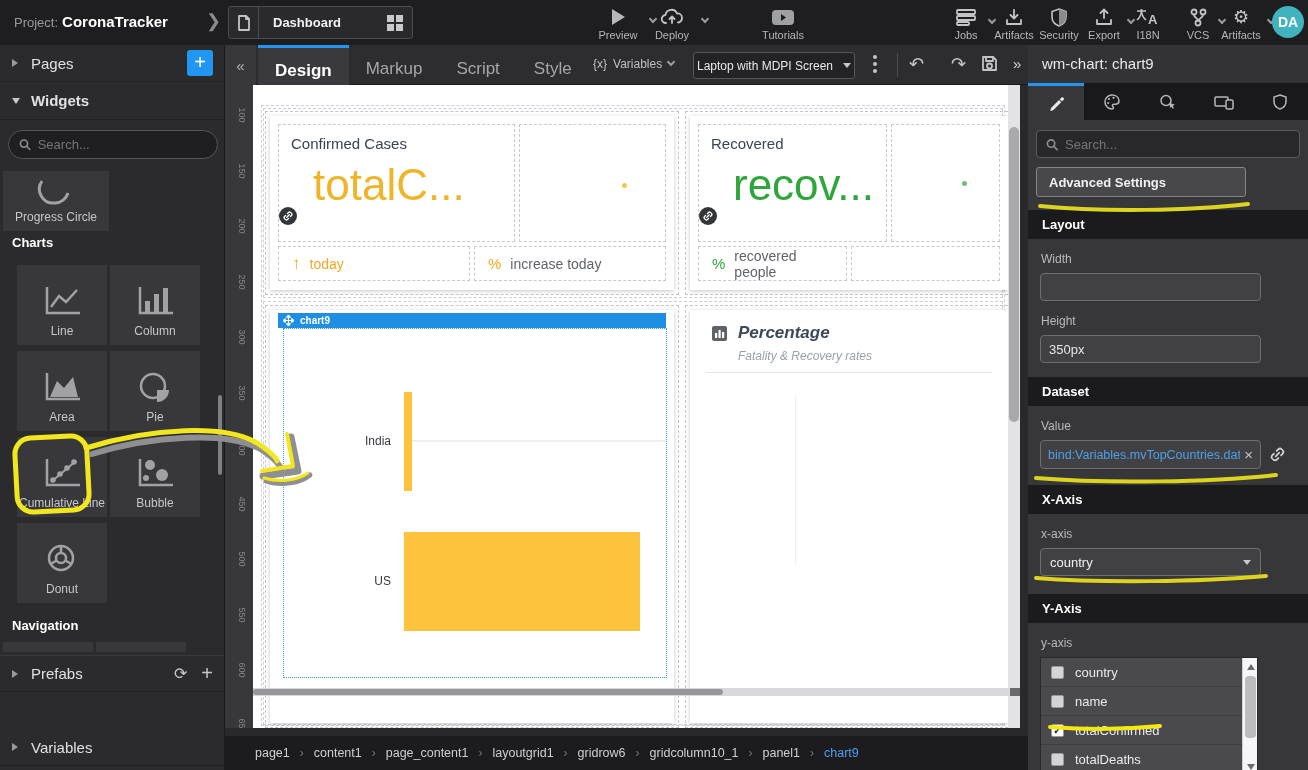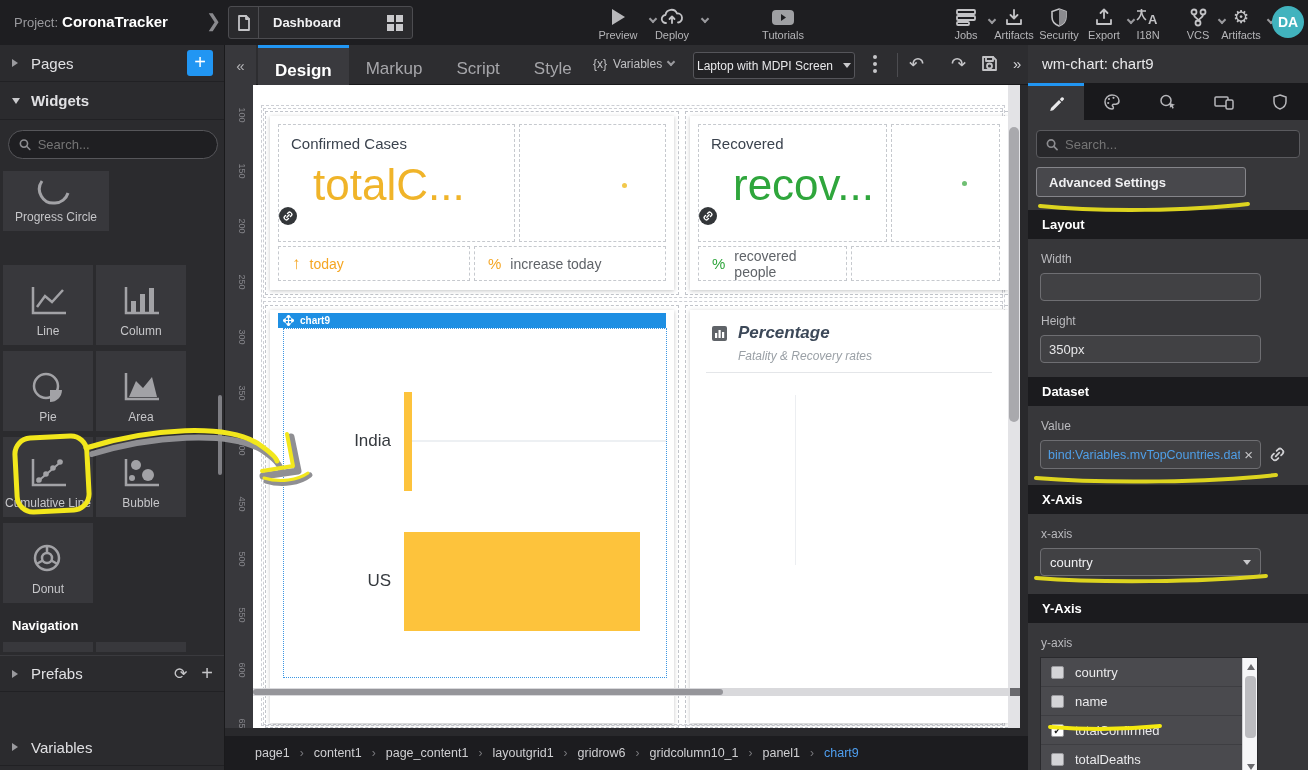"Charts" div.sec-head { html: none -> <div>Charts</div> }
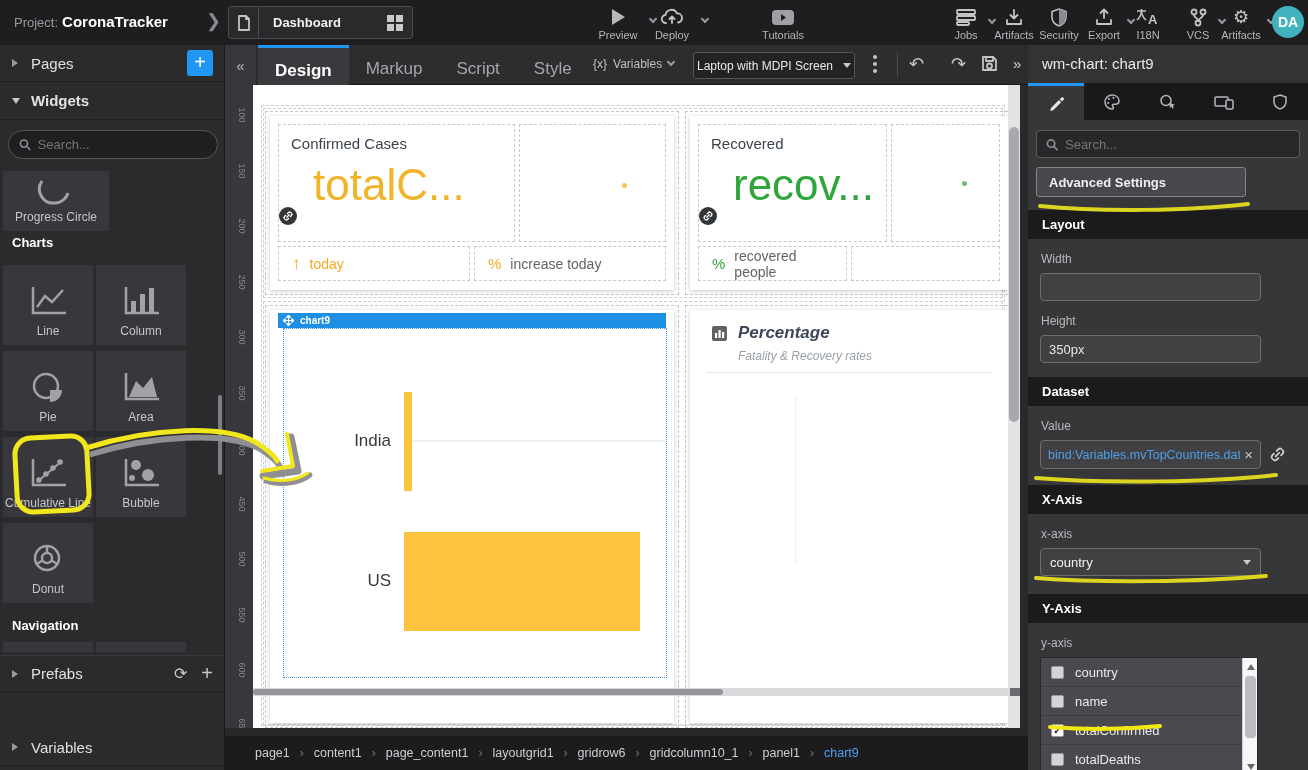"Line" .tiles { left: 3px -> 17px }
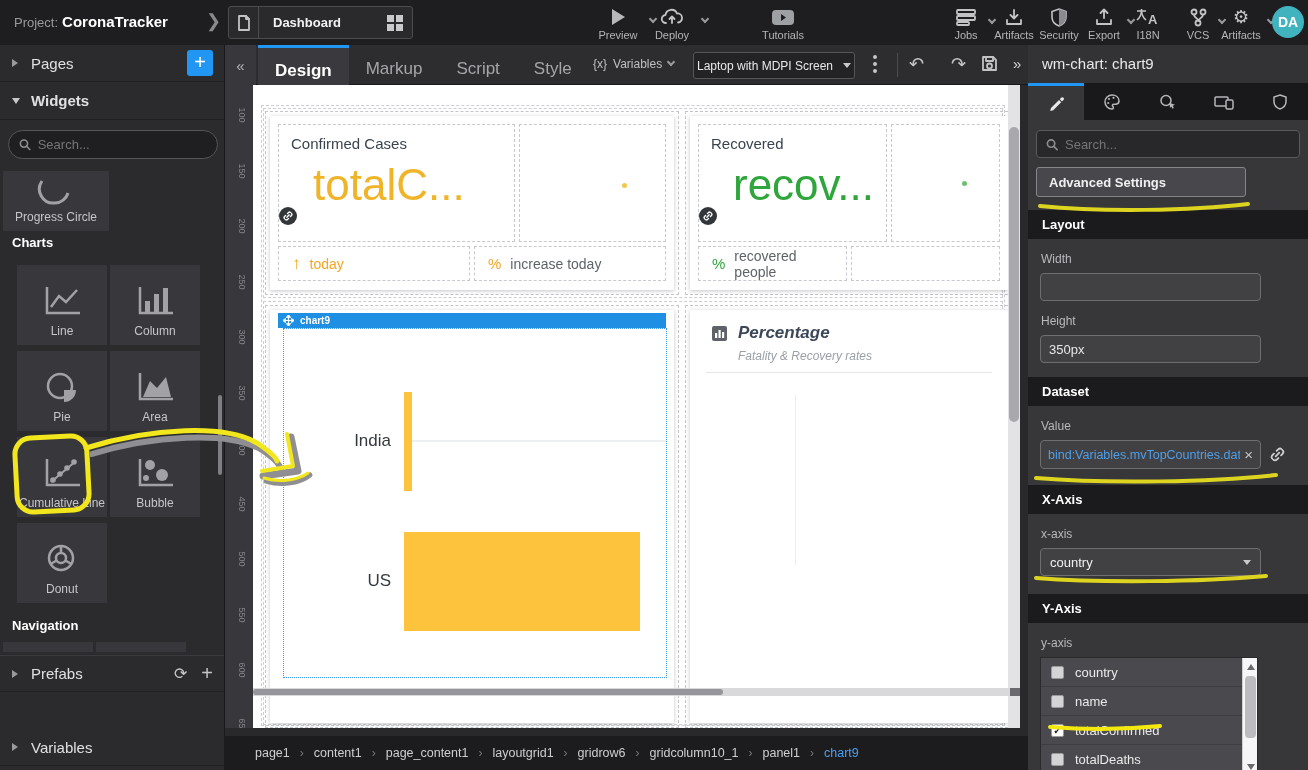"Pie" div.tile { order: before "Area" -> after "Area" }
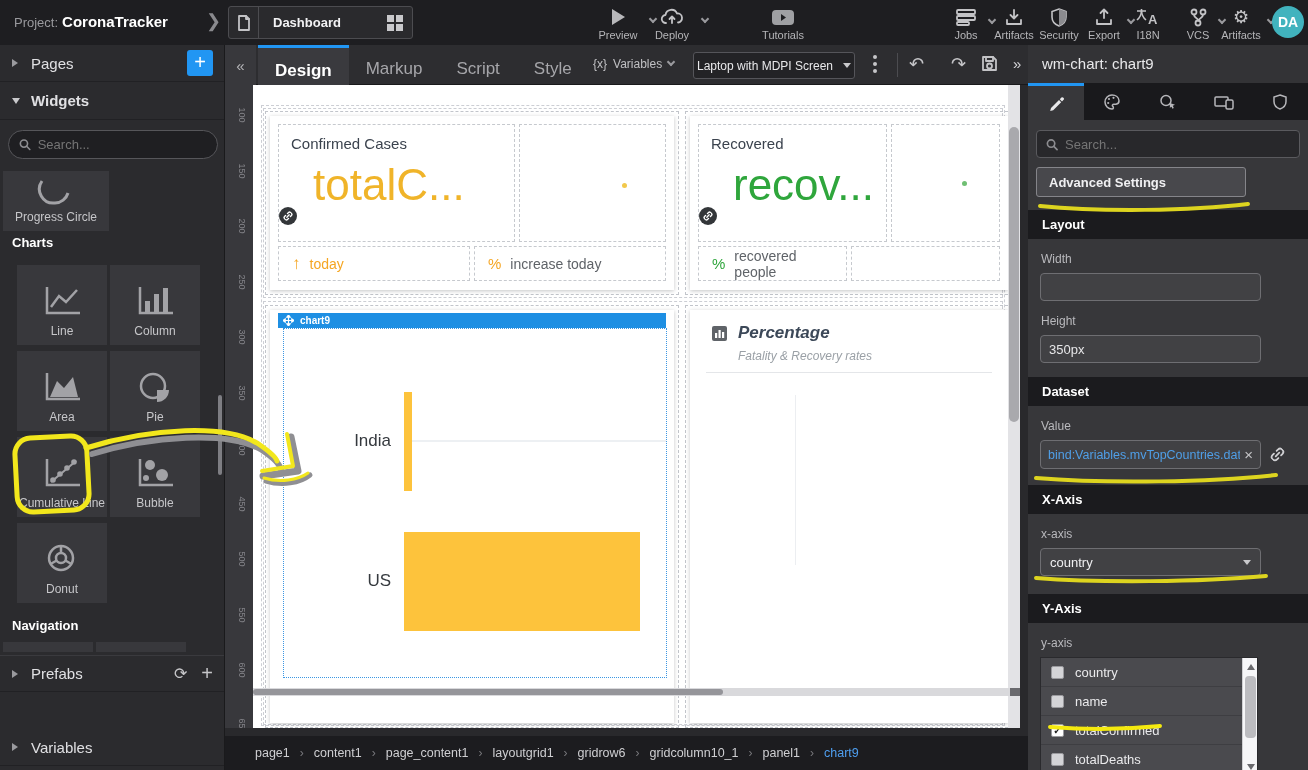"India" .bar-label { font-size: 17px -> 12px }
